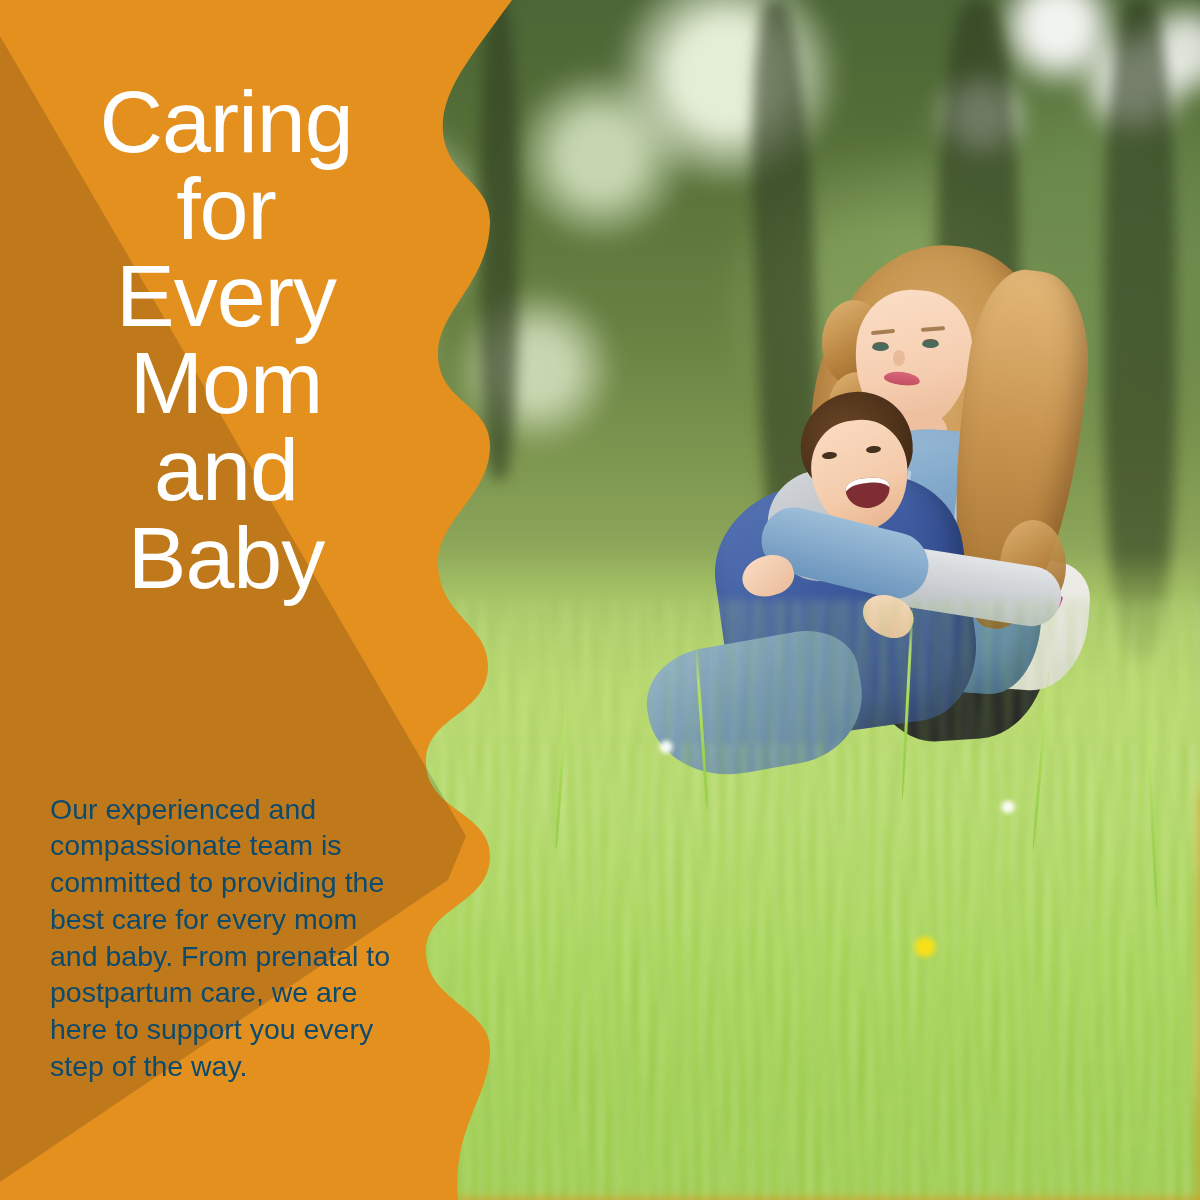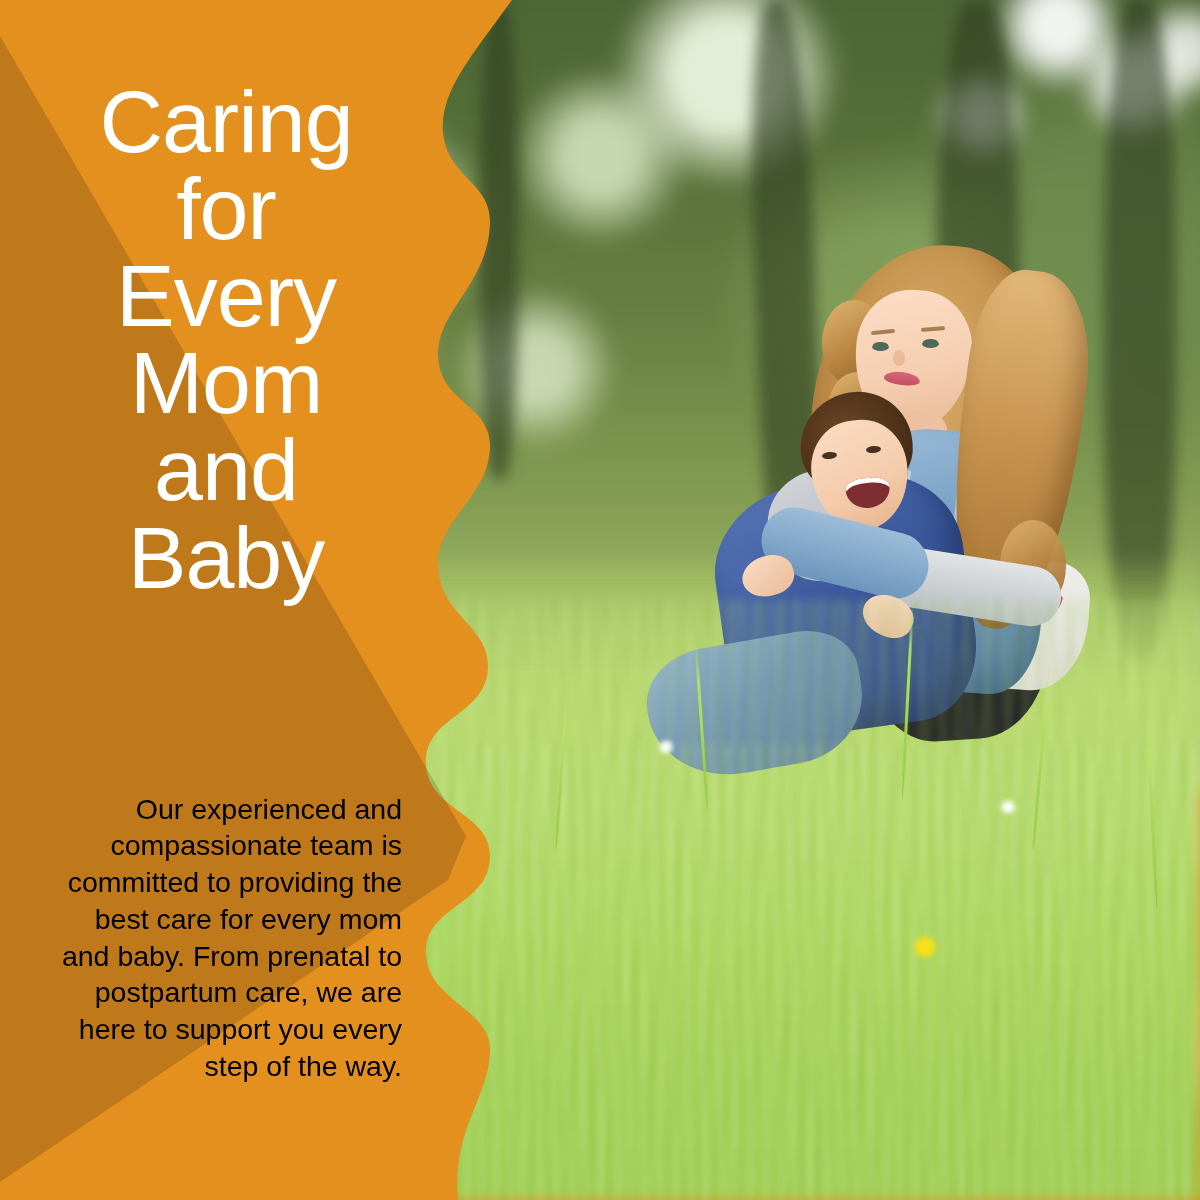"Our experienced and compassionate team" .body-copy { color: #000000 -> #0c4a6e; text-align: right -> left }
